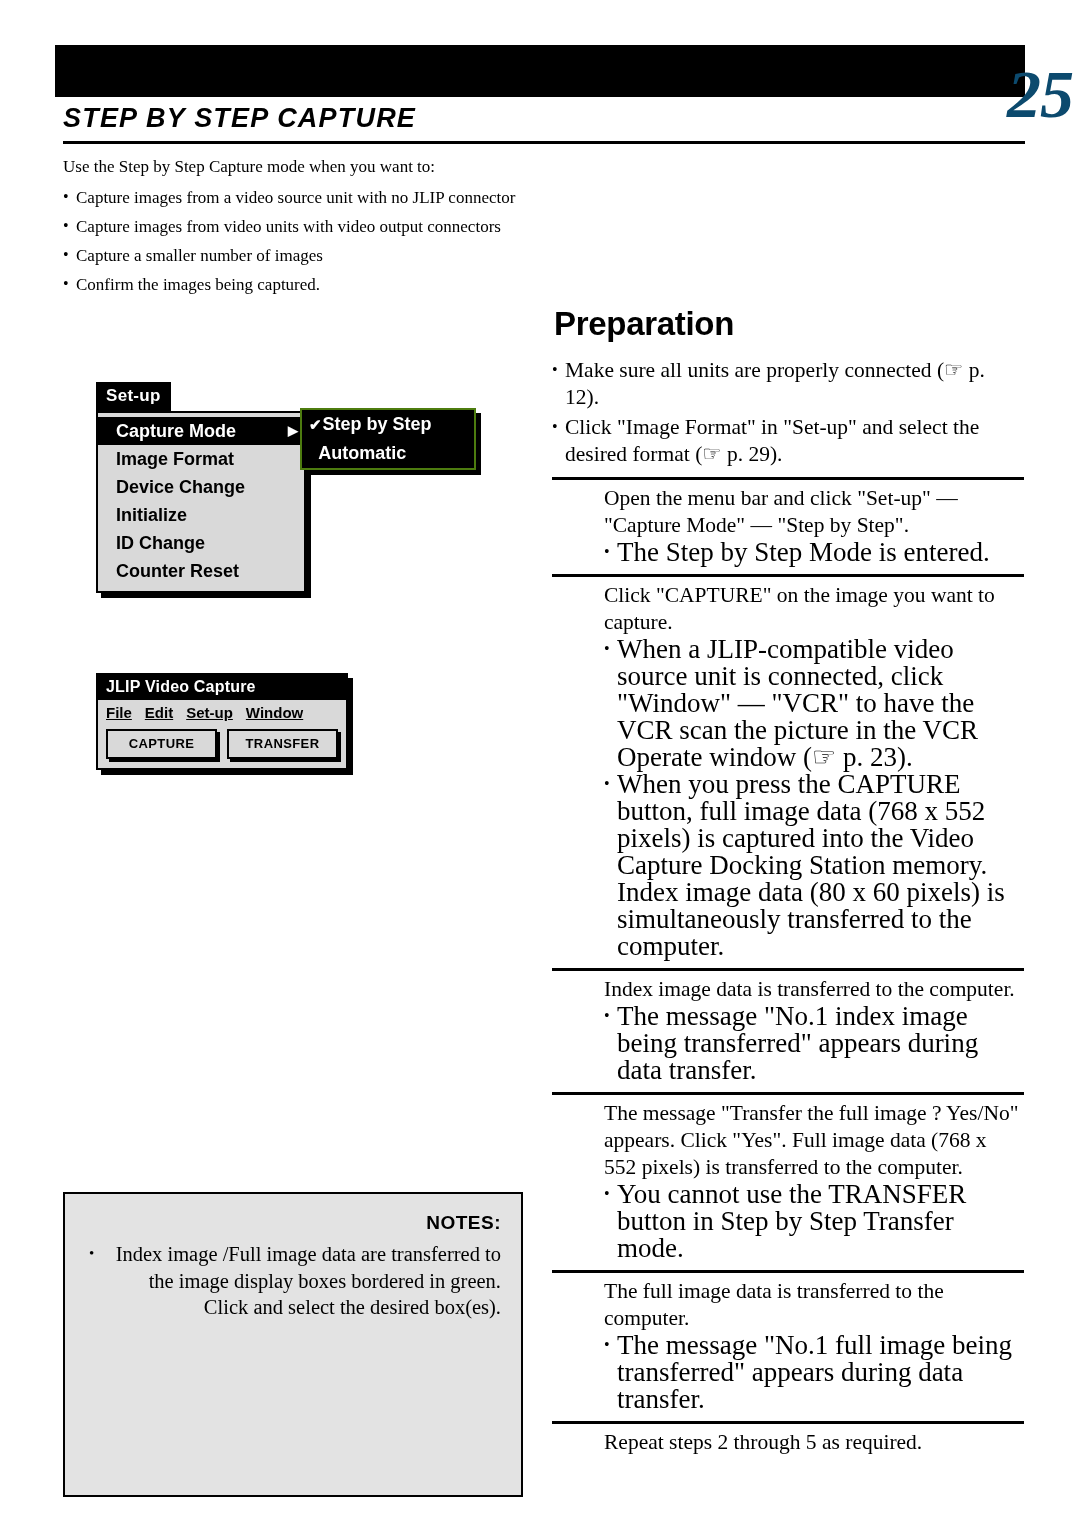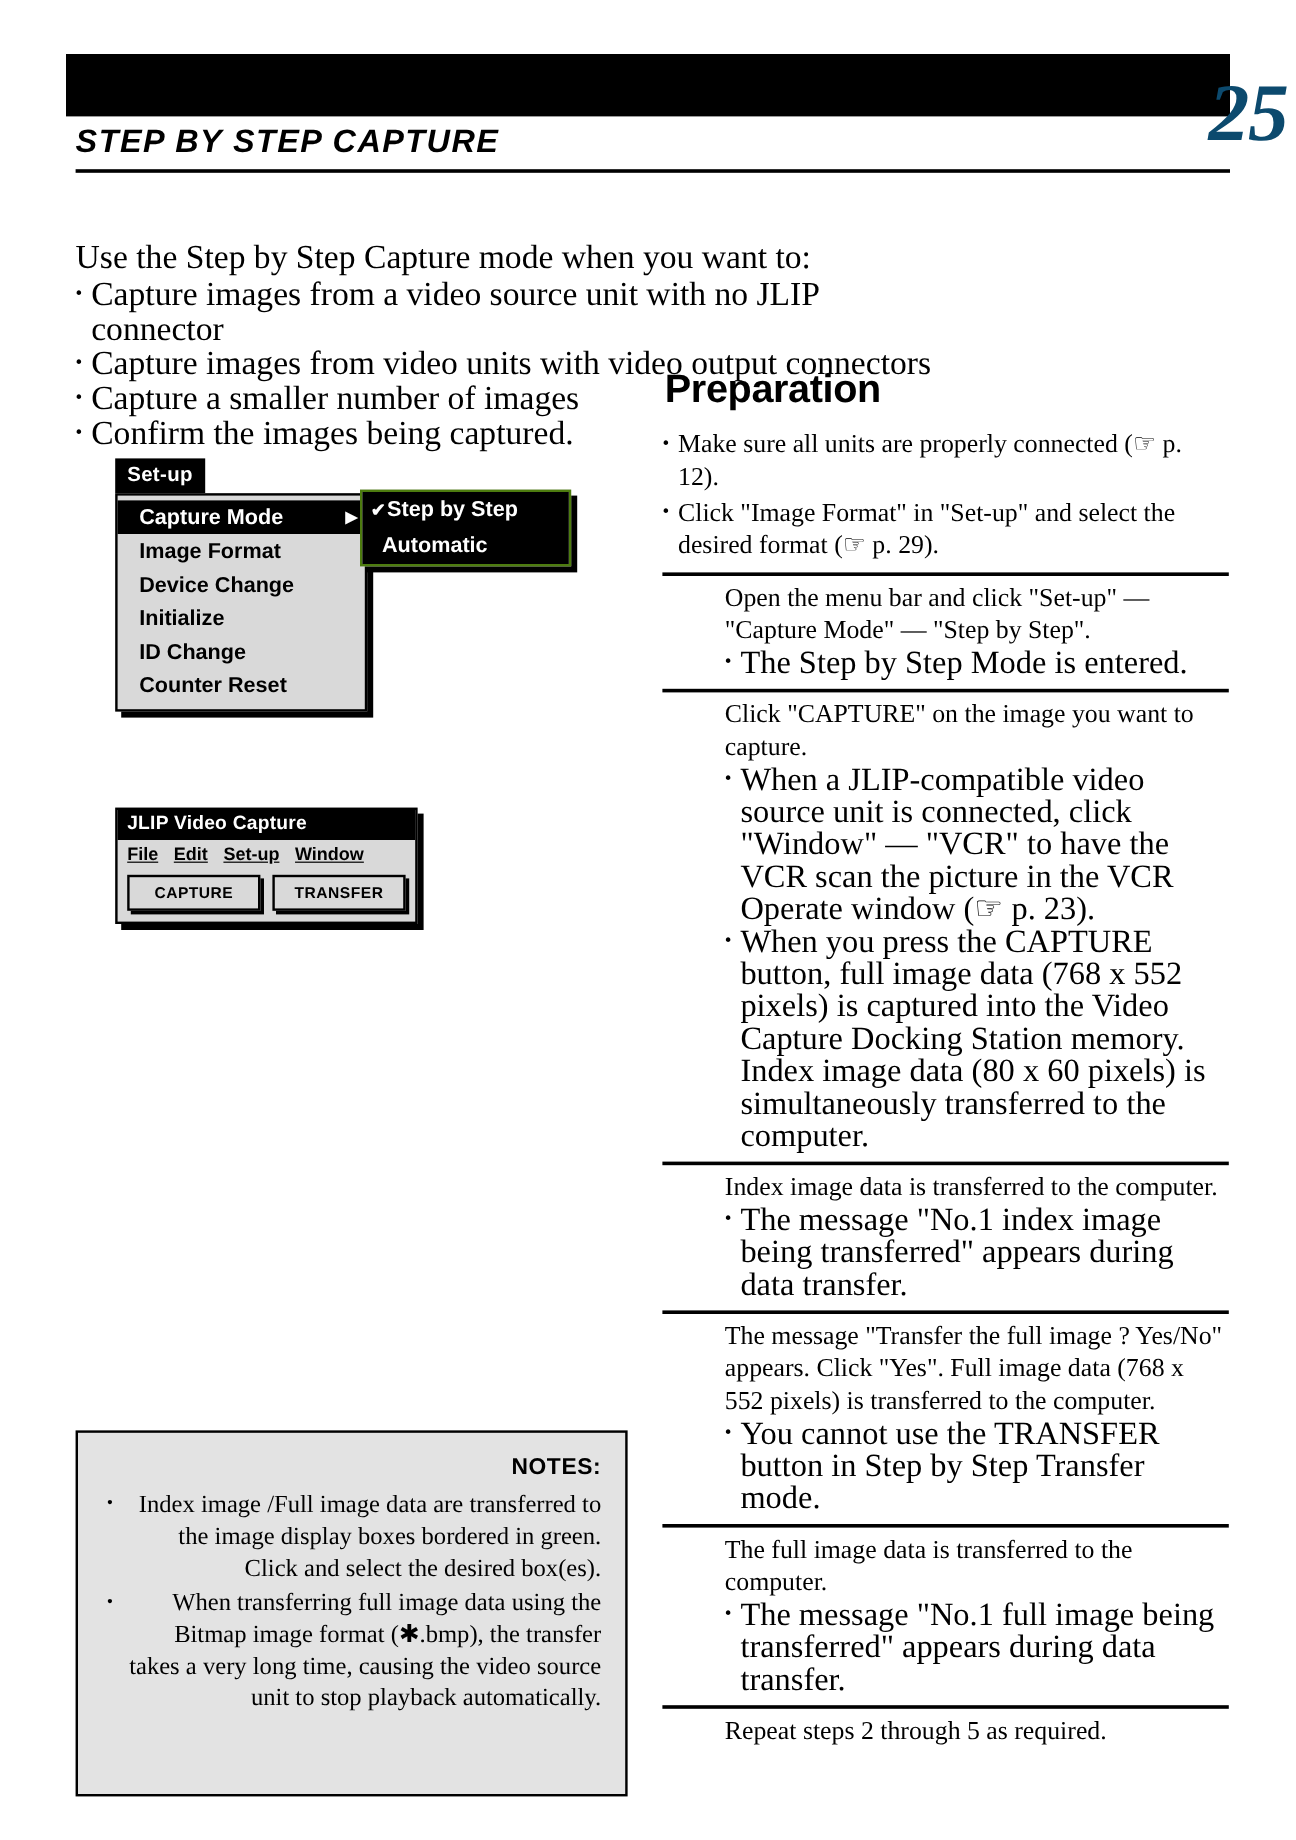"Use the Step by Step" .intro { font-size: 28px -> 17px; margin-top: 48px -> none }
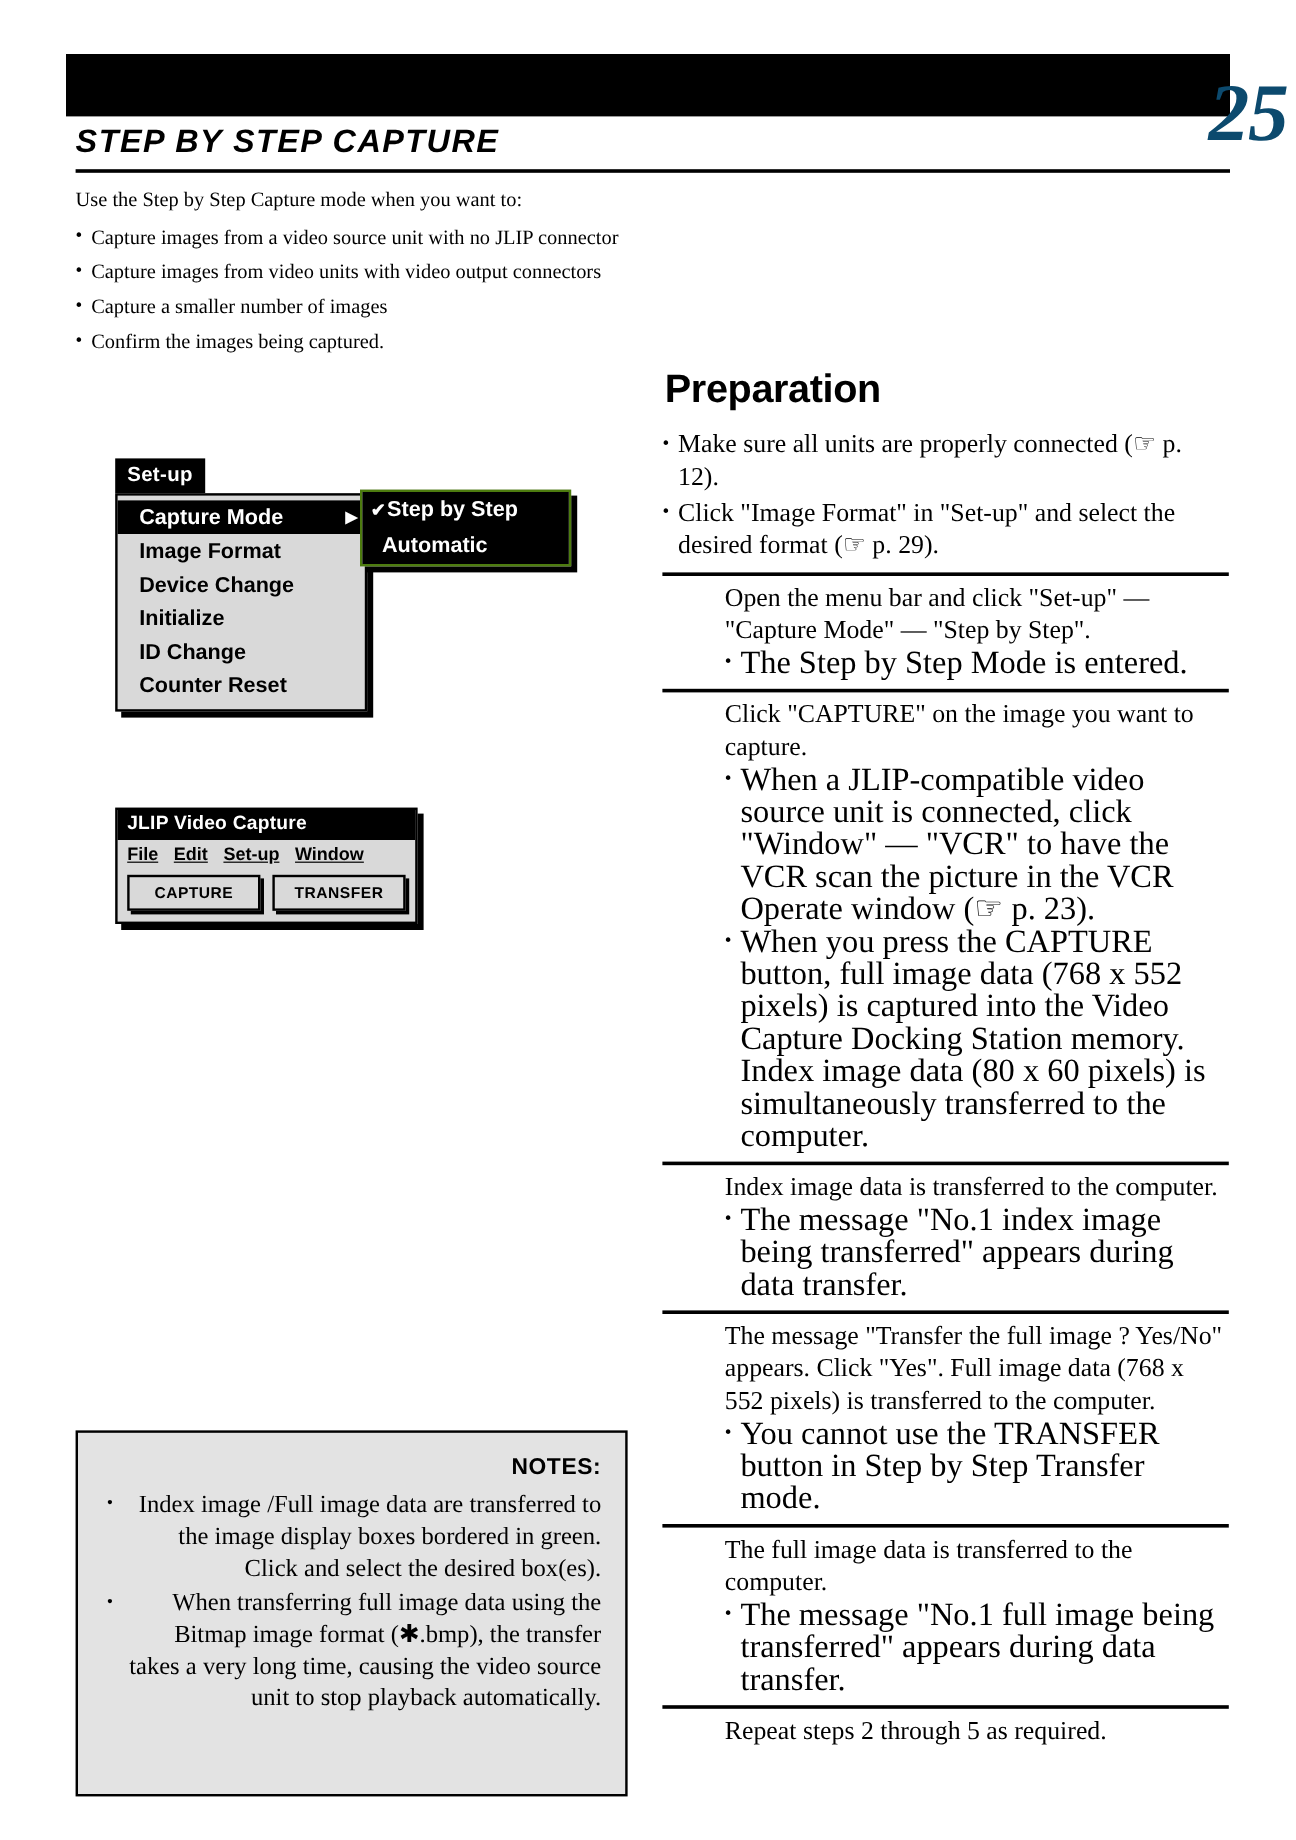"When transferring full image data" div.note-item { html: <div>When transferring full image data using the Bitmap image format (✱.bmp), the transfer takes a very long time, causing the video source unit to stop playback automatically.</div> -> none }
